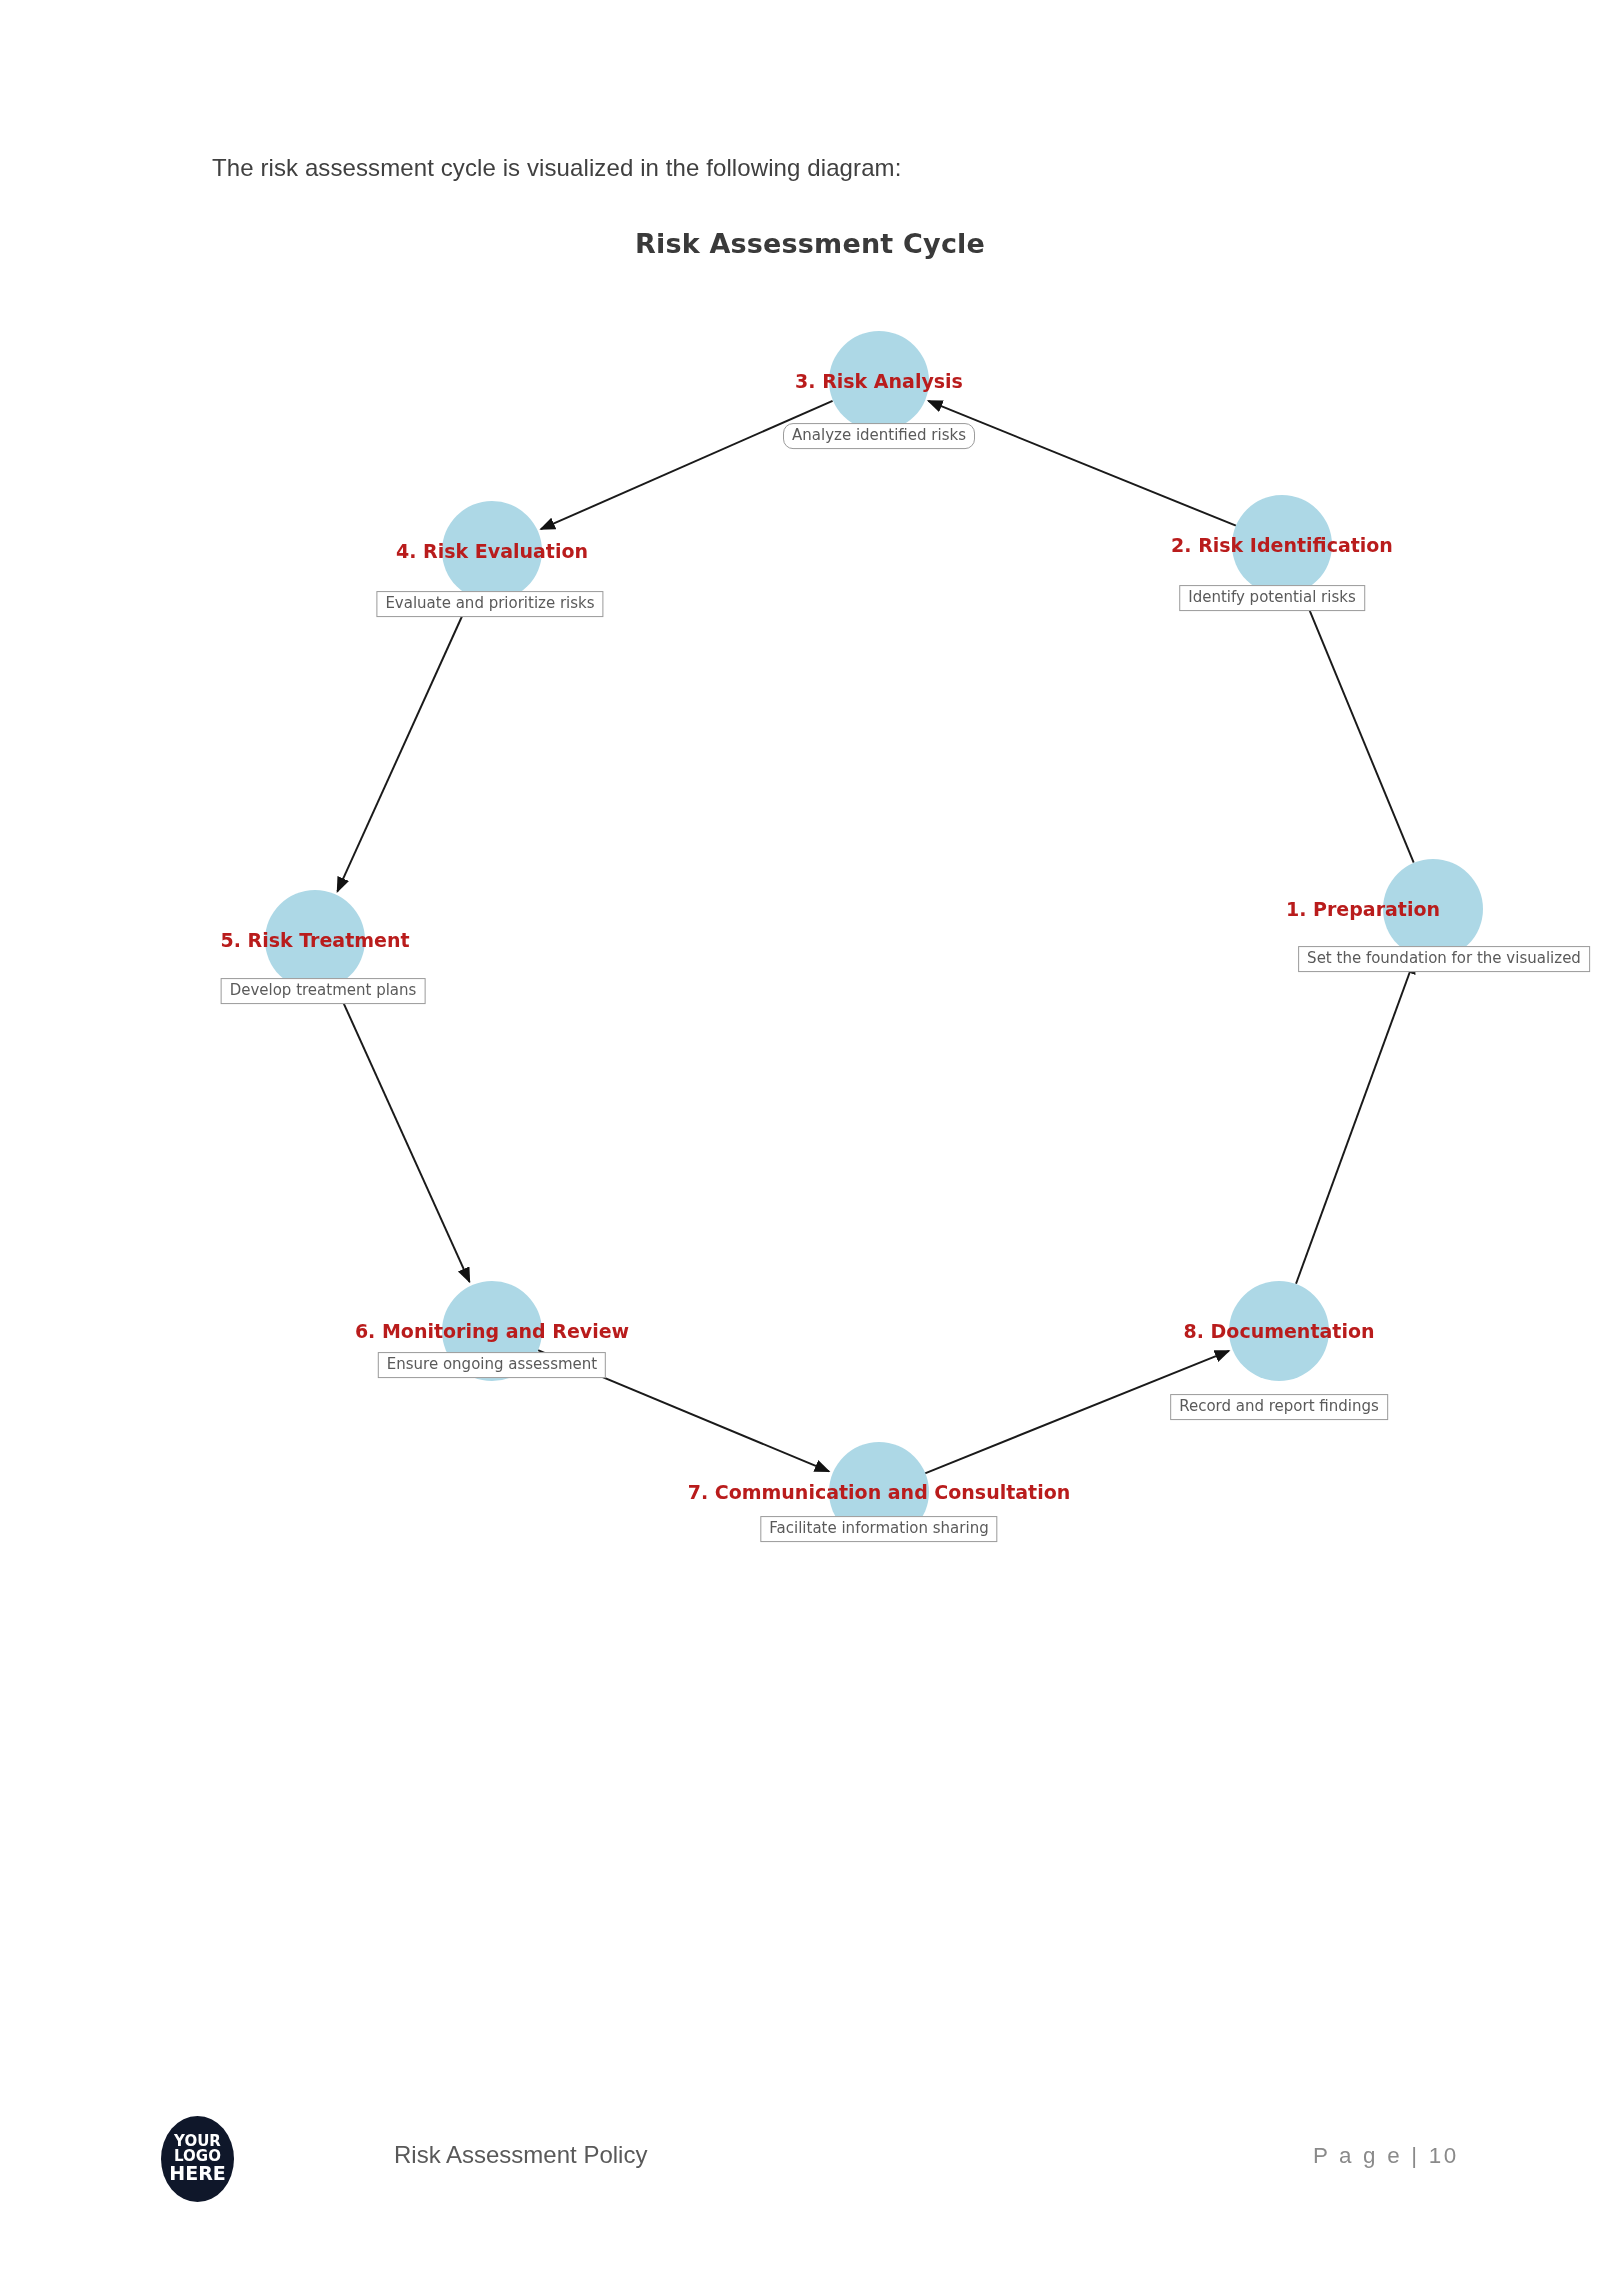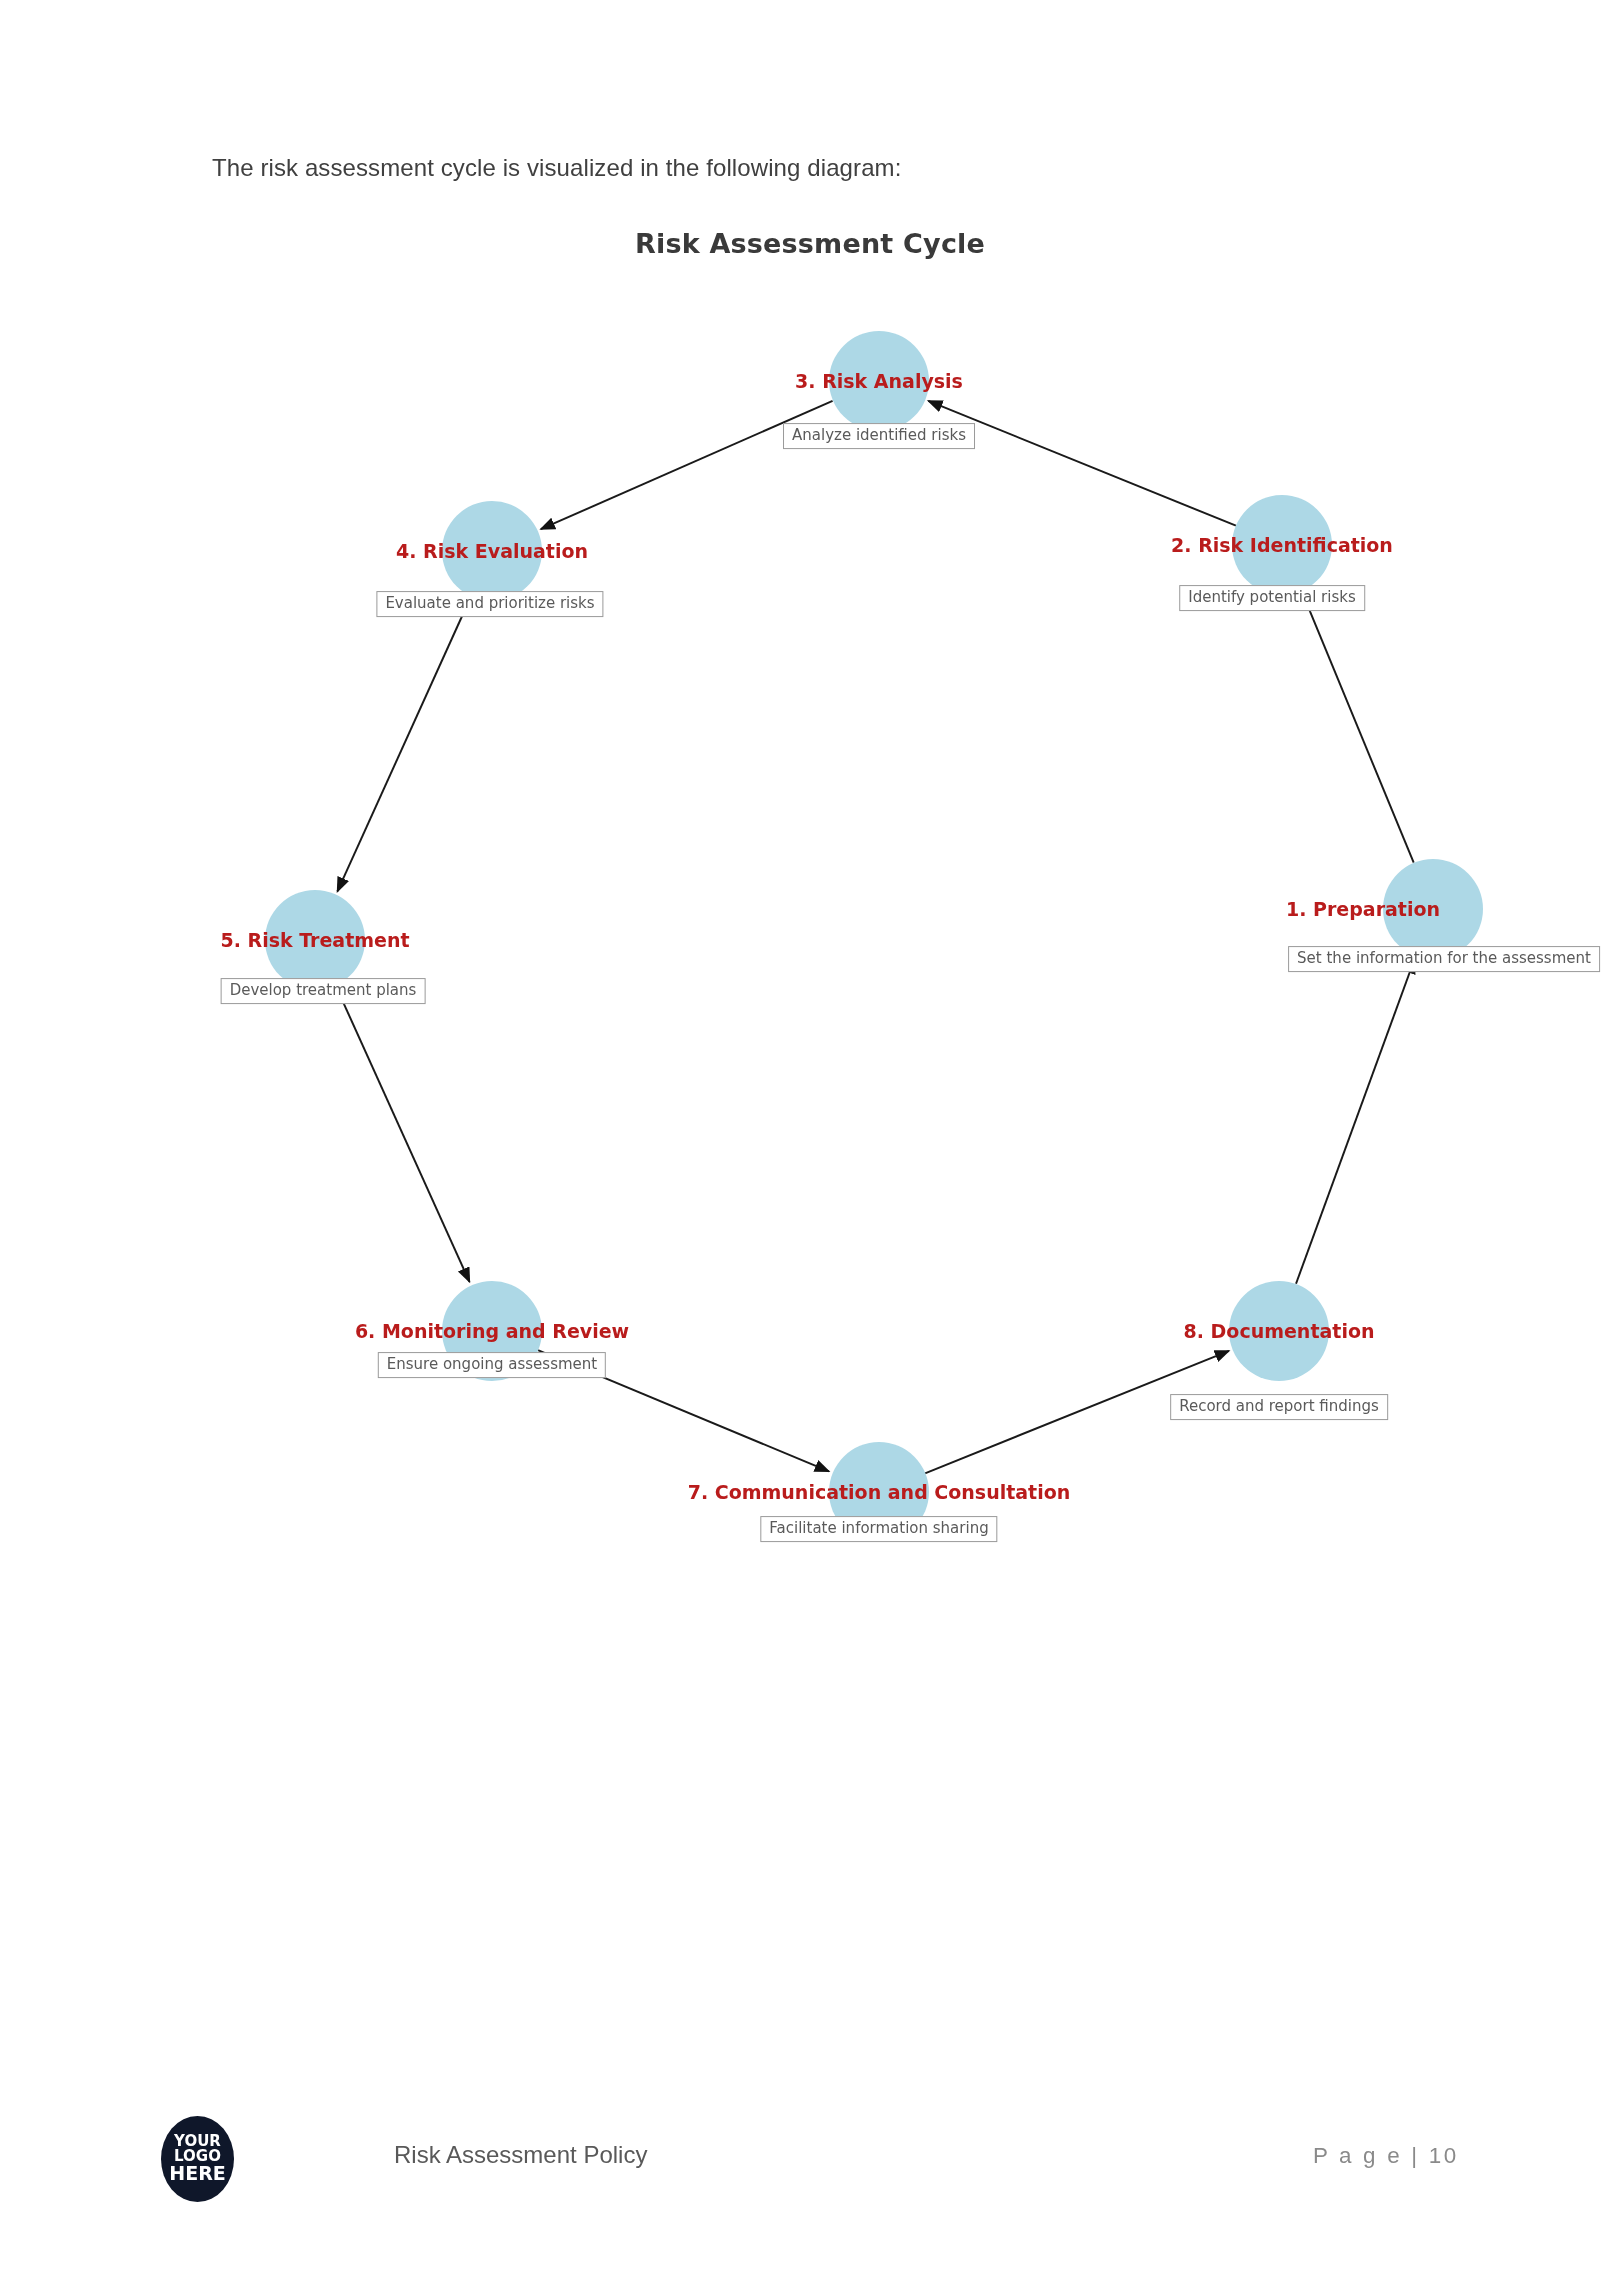"Analyze identified risks" div.edge-box { border-radius: none -> 10px }
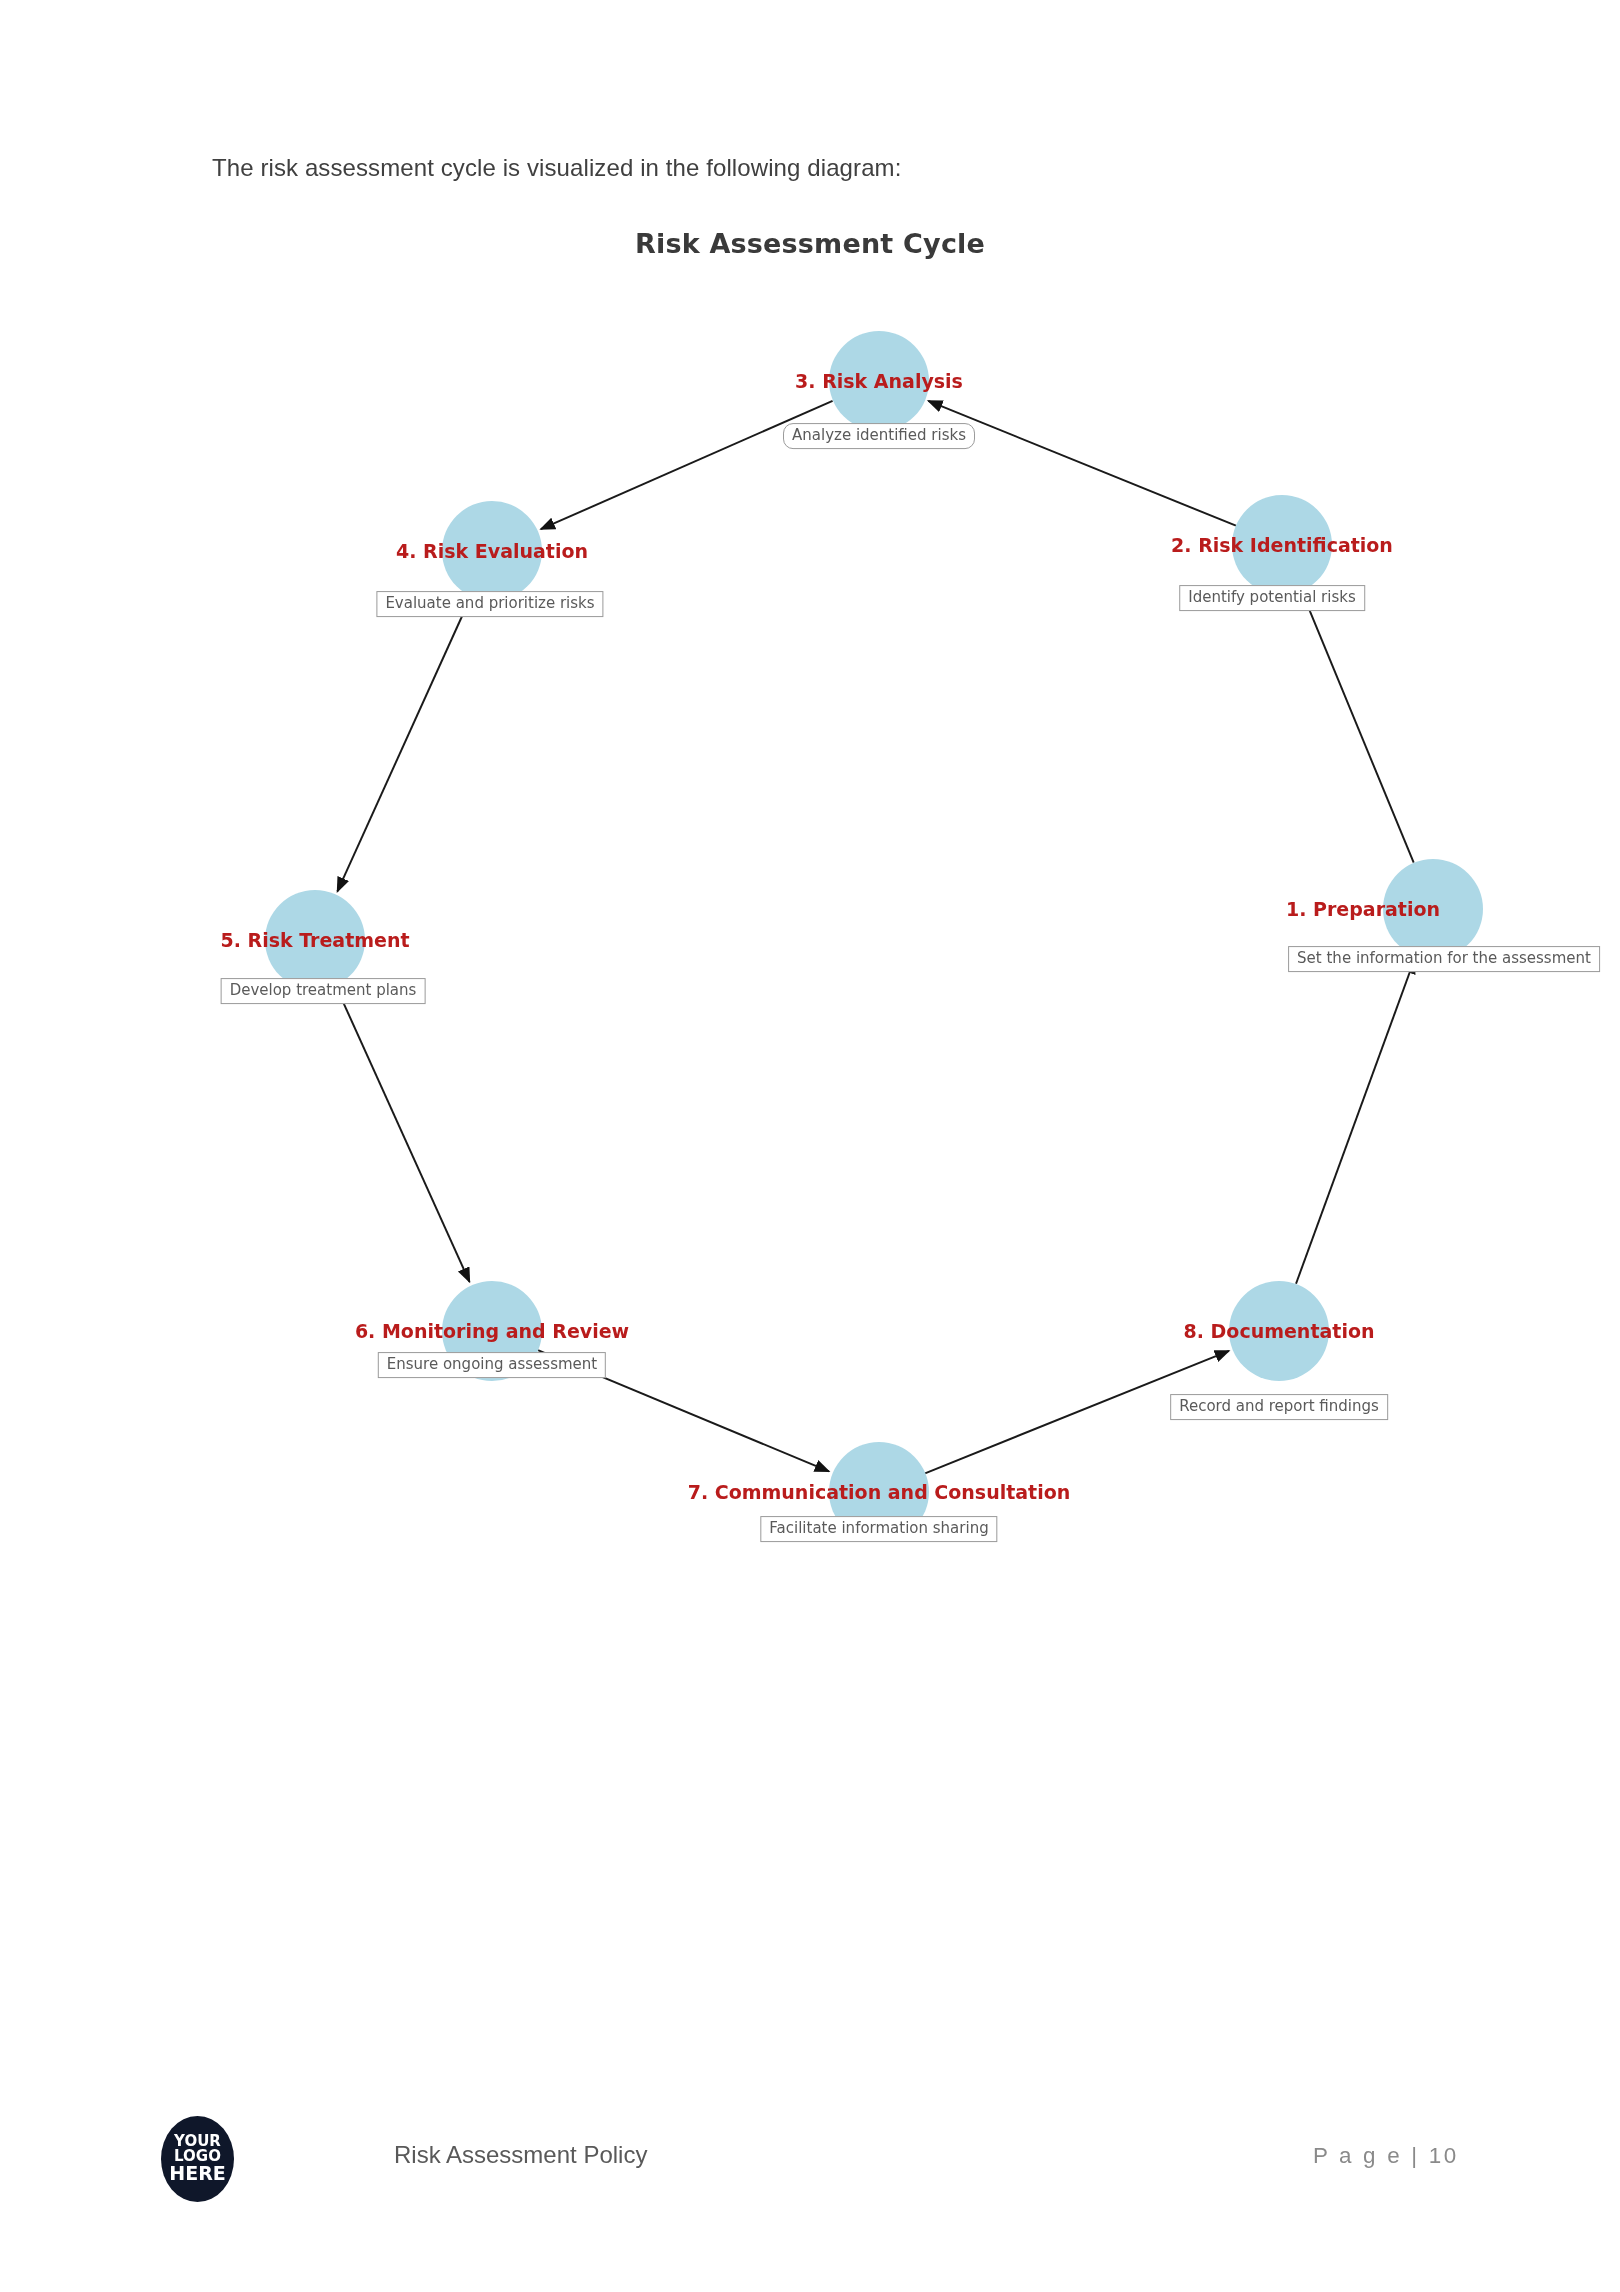"Set the information for the" div.edge-box { text: information for the assessment -> foundation for the visualized }
